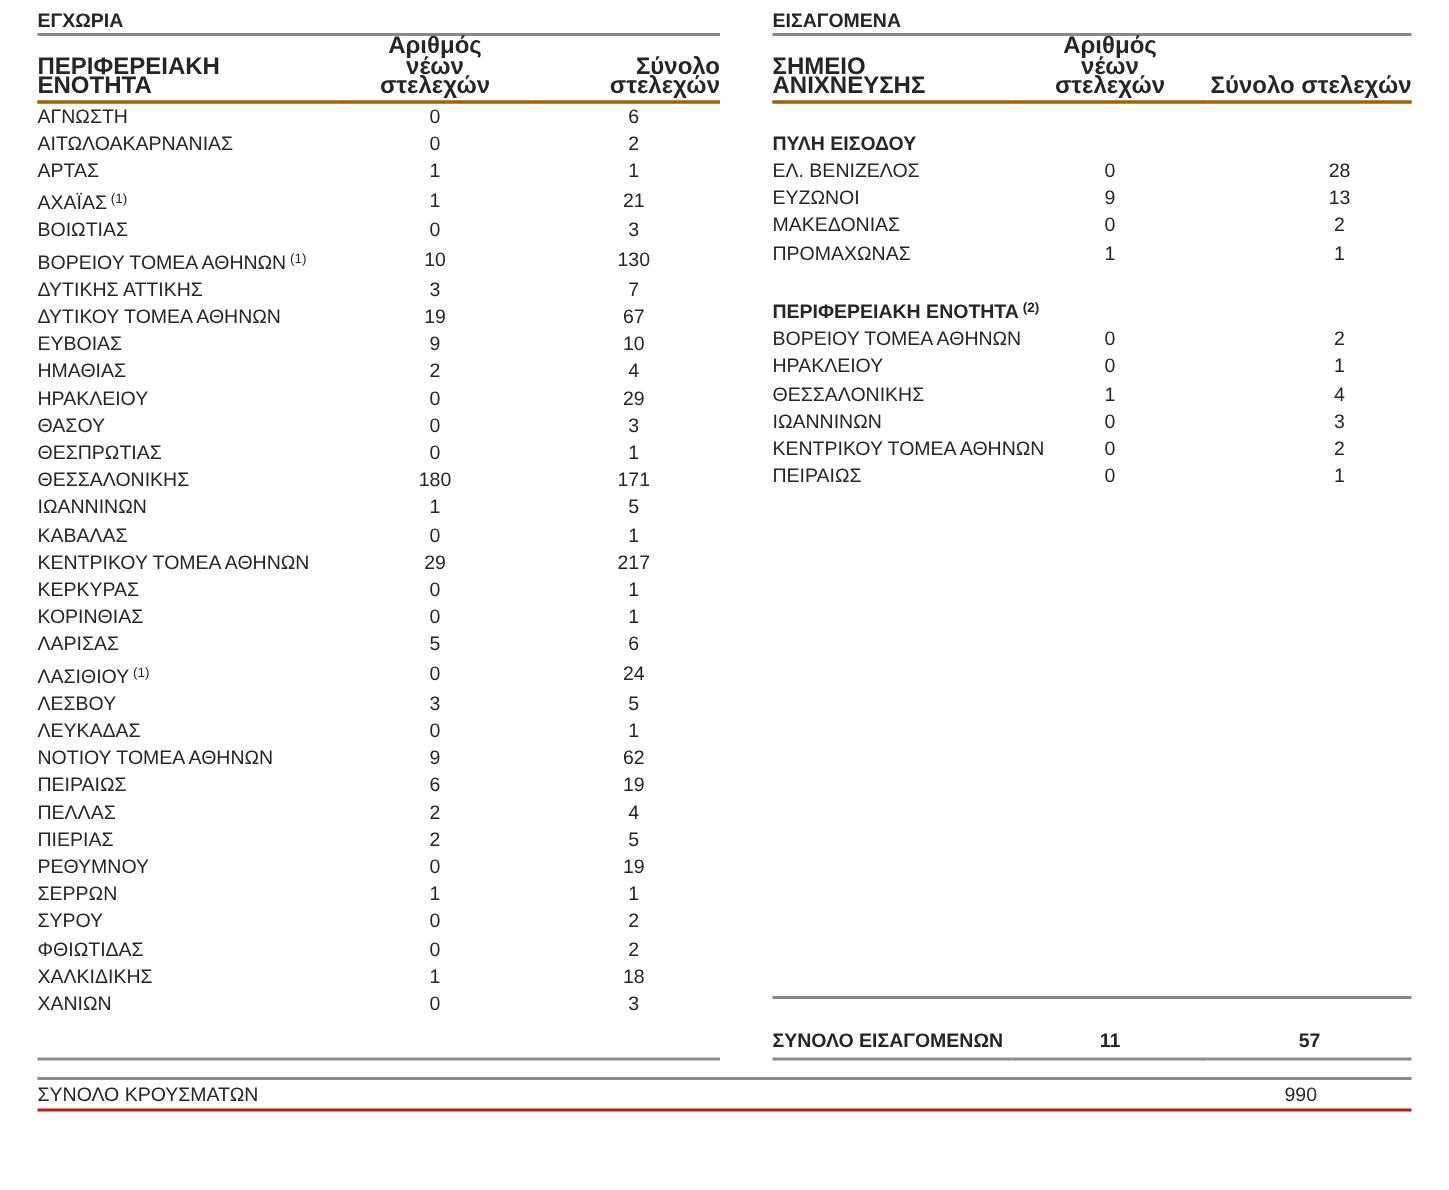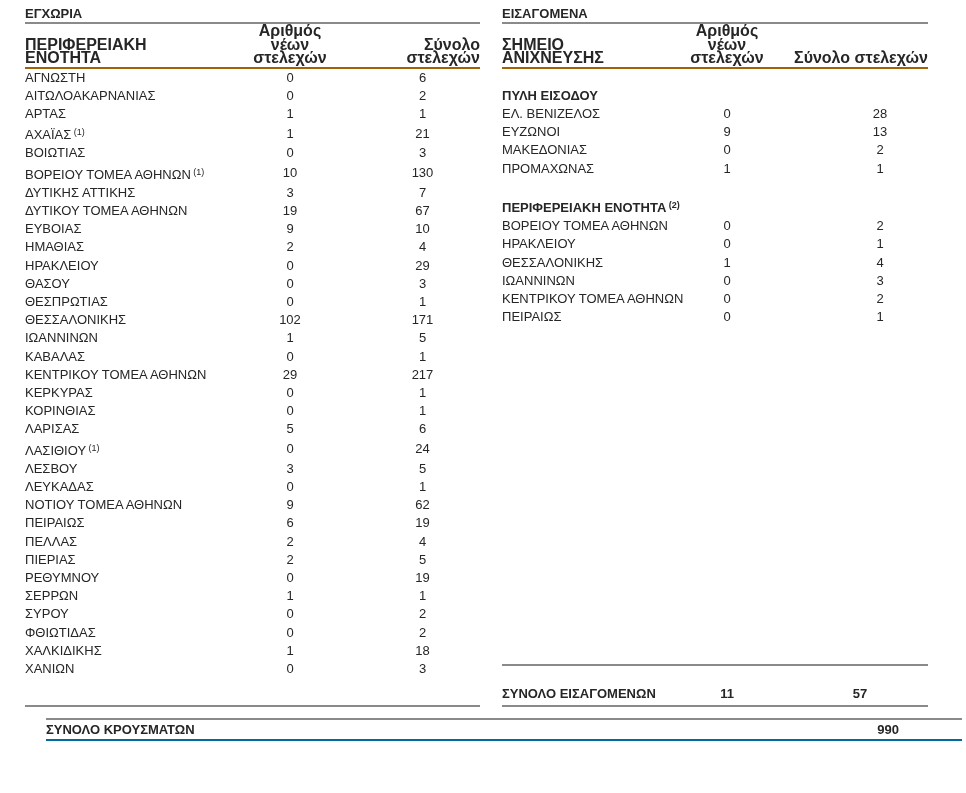"ΕΓΧΩΡΙΑ" .cols { gap: 22px -> 35px }
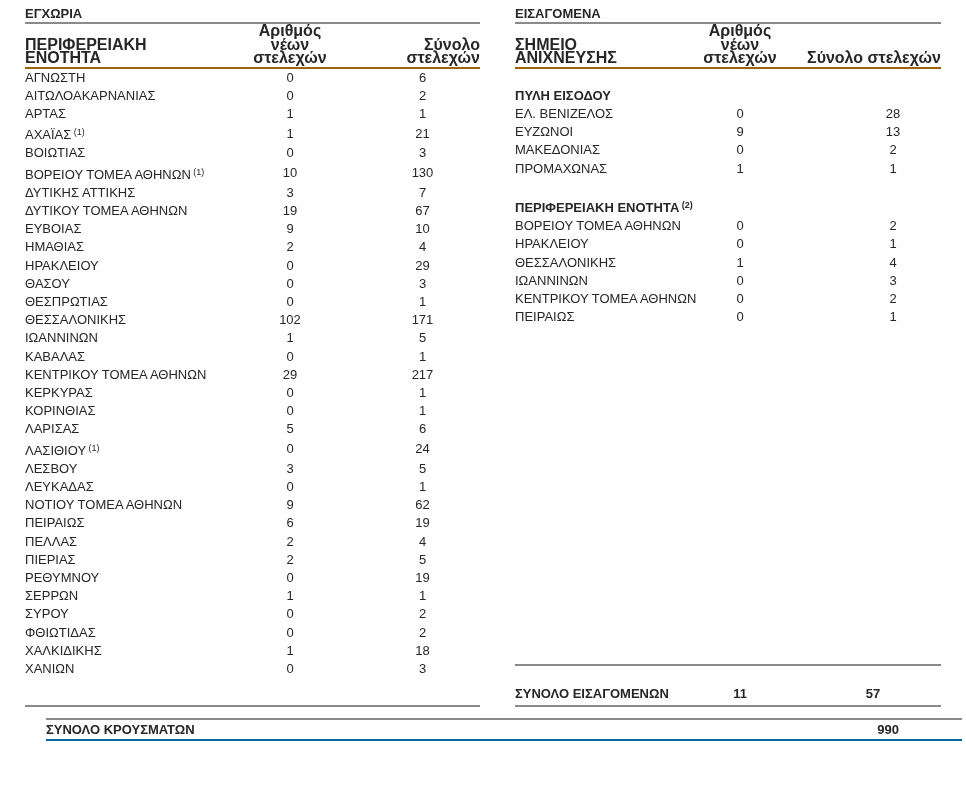"102" td.c2 { text: 102 -> 180 }
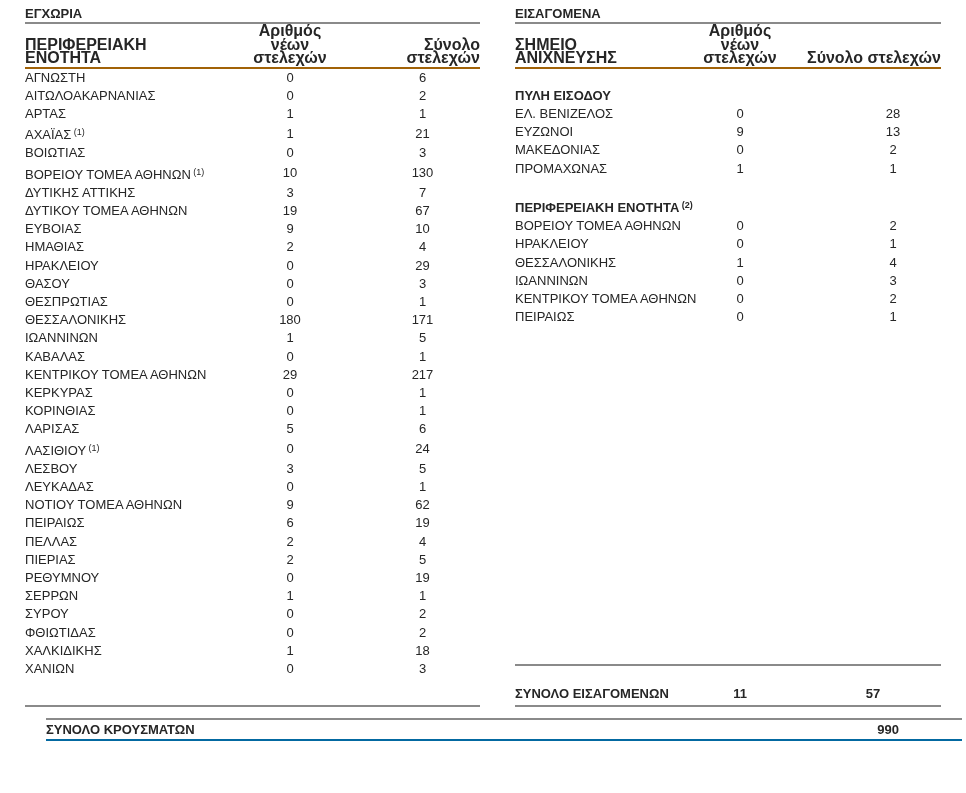"ΣΥΝΟΛΟ ΚΡΟΥΣΜΑΤΩΝ" .grand-total { border-bottom: 2px solid #0369a1 -> 2px solid #b91c1c; font-weight: bold -> normal; margin-left: 21px -> none }
